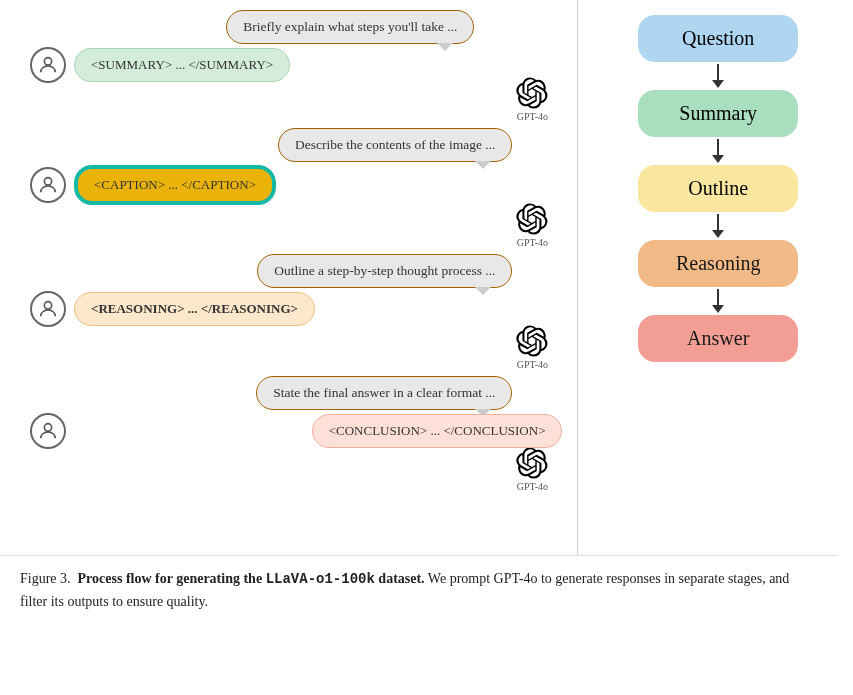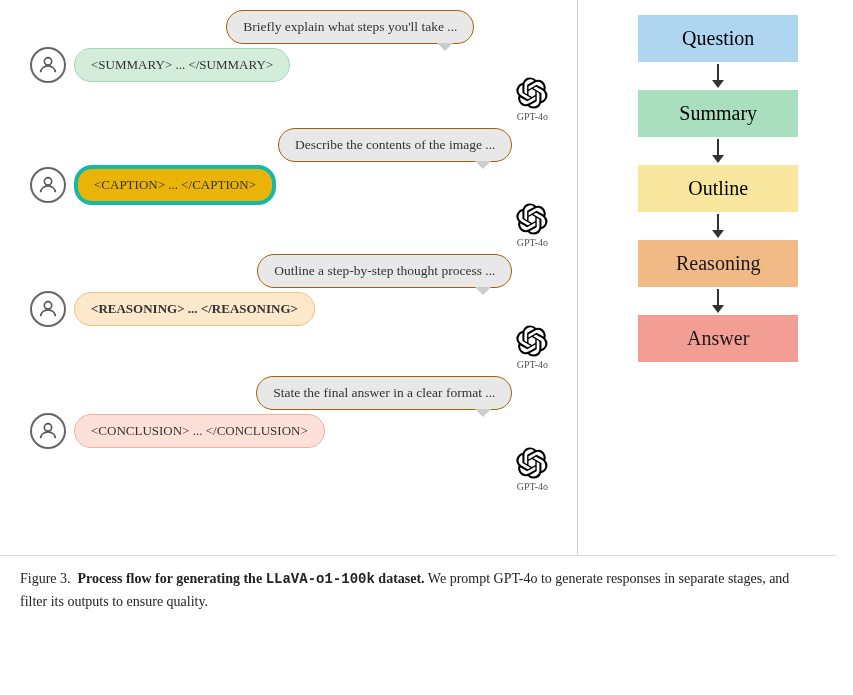"Question" .flow-box { border-radius: 0 -> 17px }
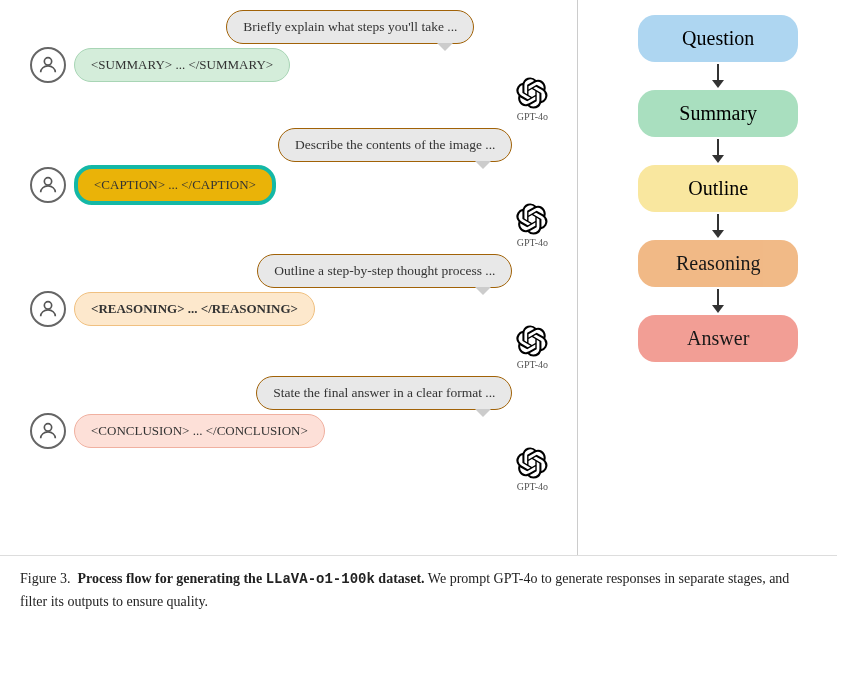"<CONCLUSION> ... </CONCLUSION>" div.chat-row { justify-content: flex-start -> space-between }
